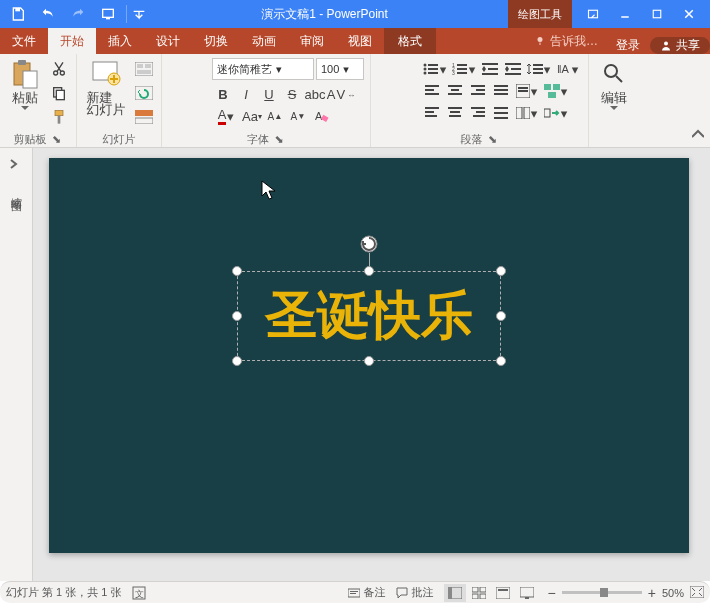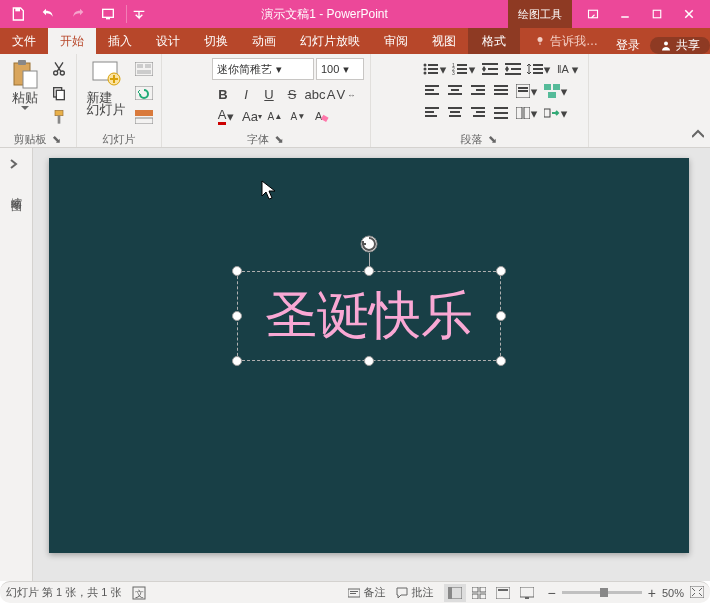"演示文稿1 - PowerPoint" .titlebar { background: #ec4899 -> #3b82f6 }
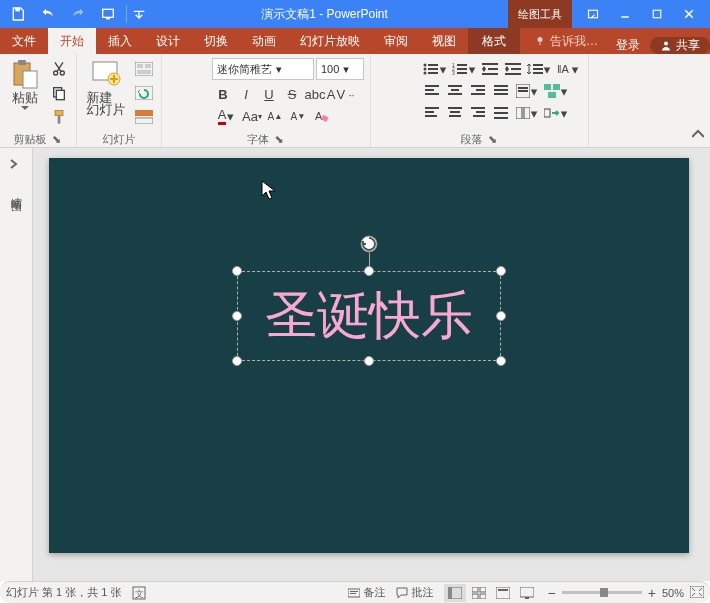"幻灯片放映" div.tab { html: <div>幻灯片放映</div> -> none }
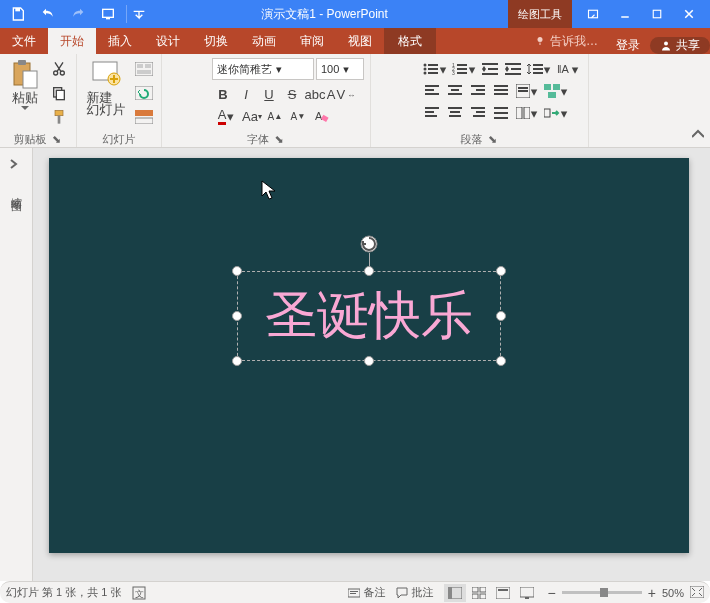"编辑" div.body { html: none -> <div> <div> <div> <svg> <circle></circle> <path></path> </svg> </div> <div>编辑</div> <svg> <path></path> </svg> </div> </div> }
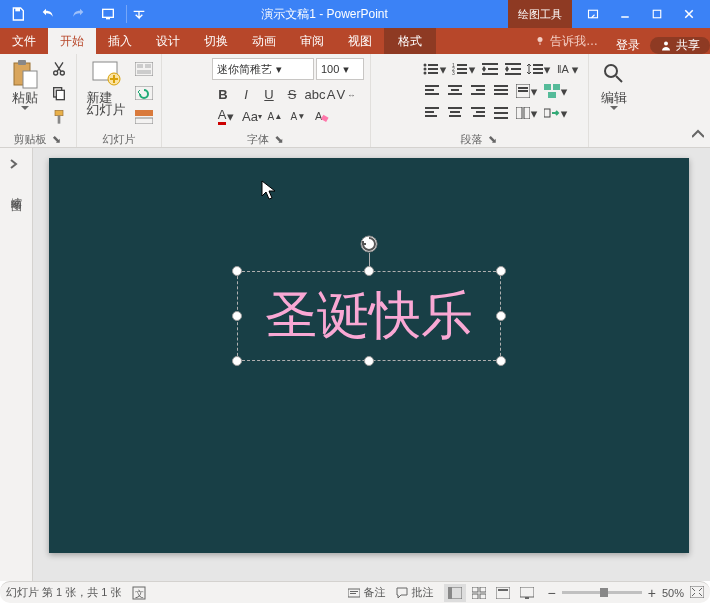"圣诞快乐" .textbox .content { color: #f9a8d4 -> #eab308; font-weight: 400 -> 700 }
